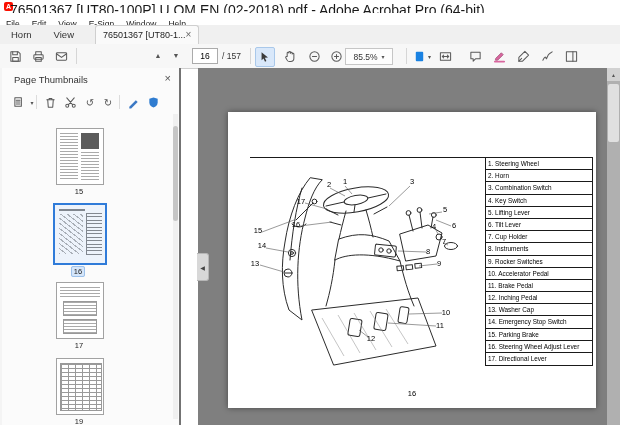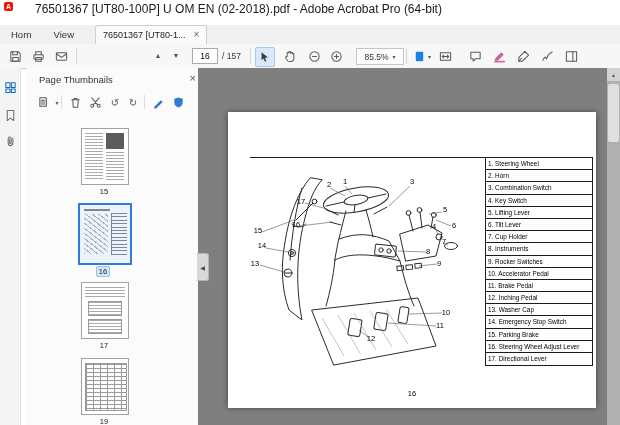"76501367 [UT80-100P] U OM EN" .wtitle { font-size: 12px -> 14px; left: 35px -> 10px }
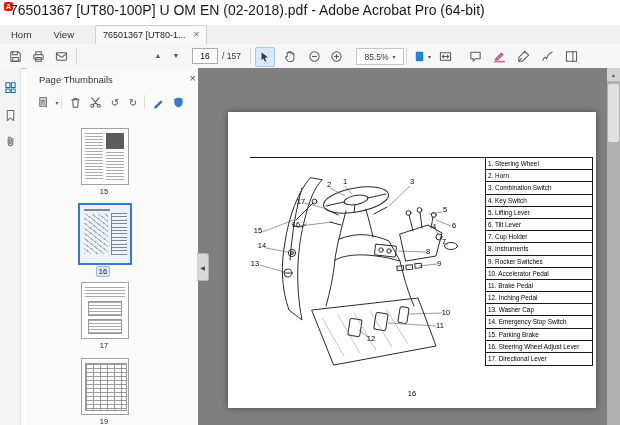"File Edit View E-Sign Window" div.menubar { html: none -> <div> <span>File</span><span>Edit</span><span>View</span><span>E-Sign</span><span>Window</span><span>Help</span></div> }
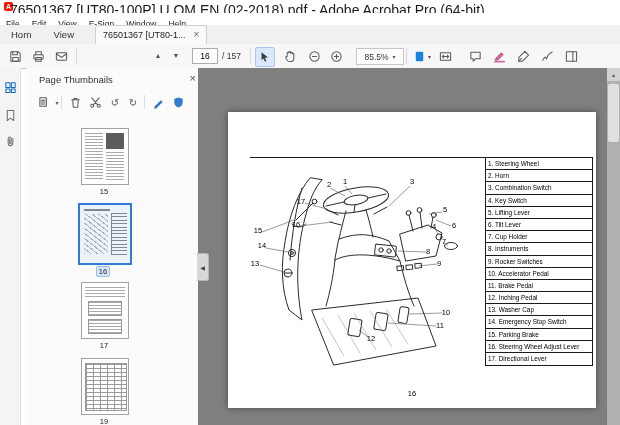"76501367 [UT80-1..." .tab-doc { gap: 8px -> none }
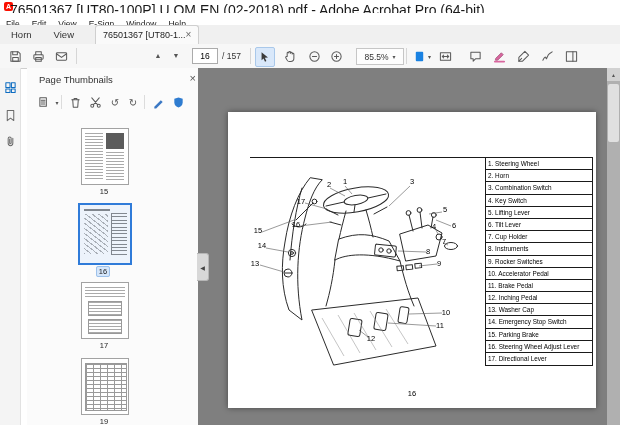"85.5%" .zoombox { left: 356px -> 345px }
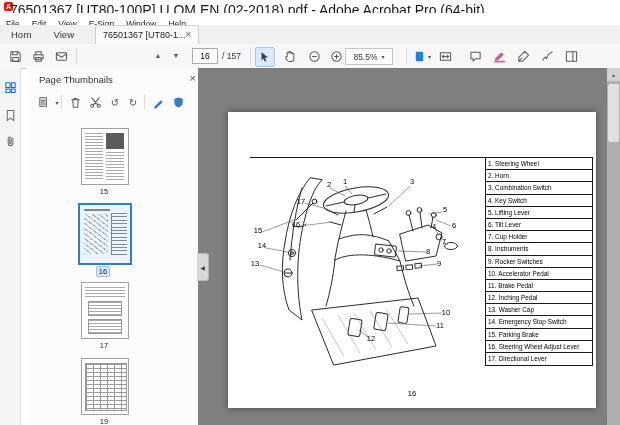"Page Thumbnails" .panel { left: 27px -> 2px }
